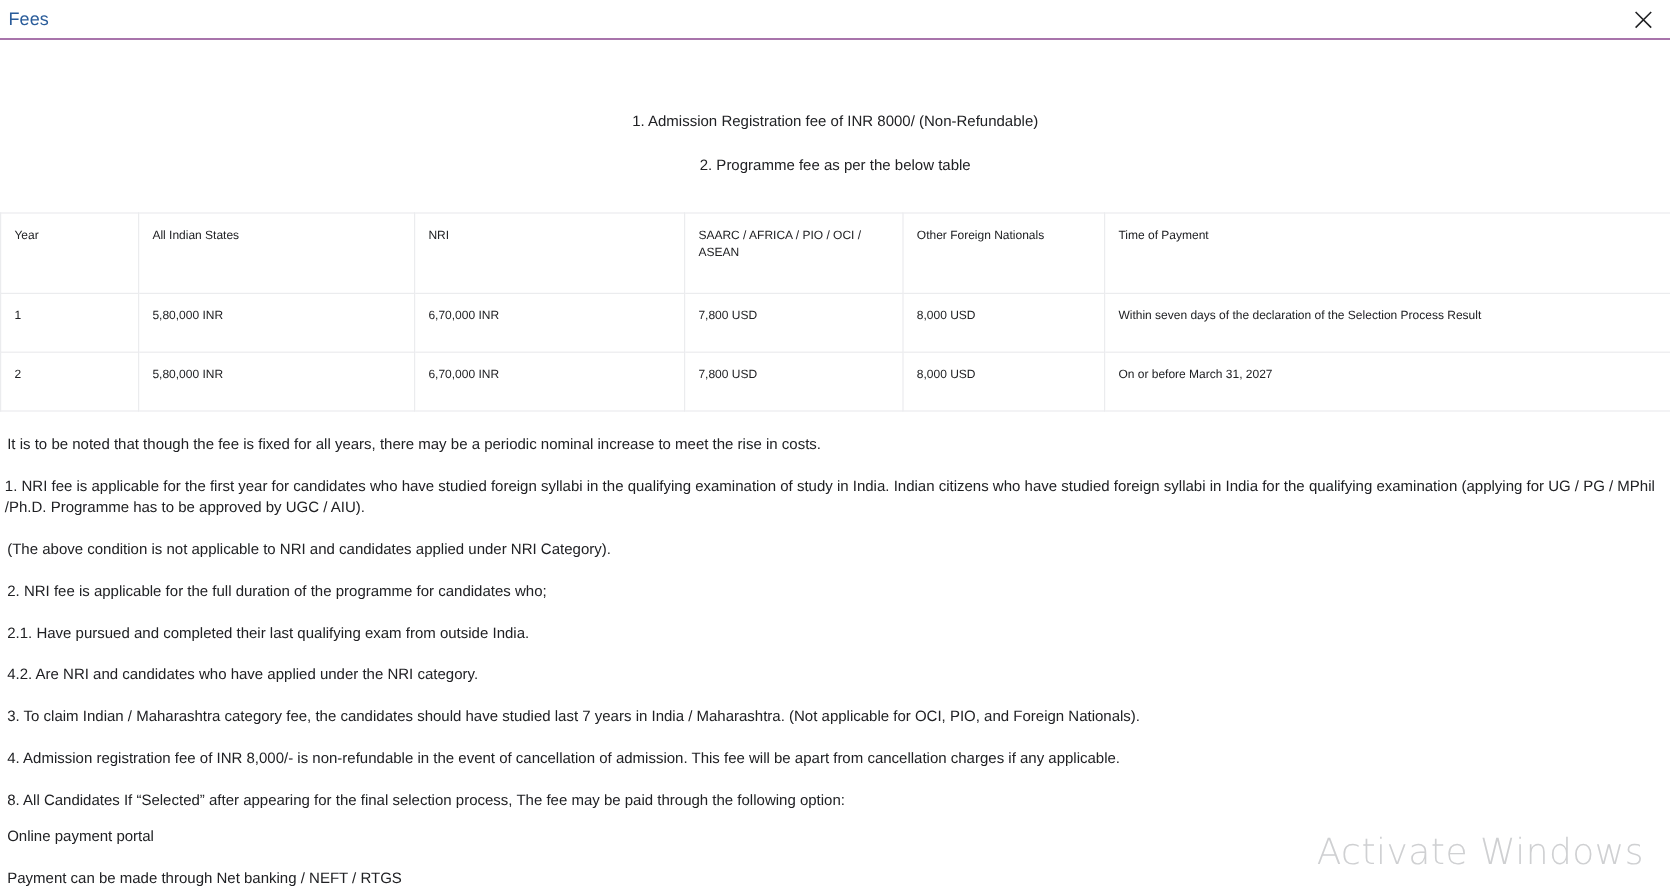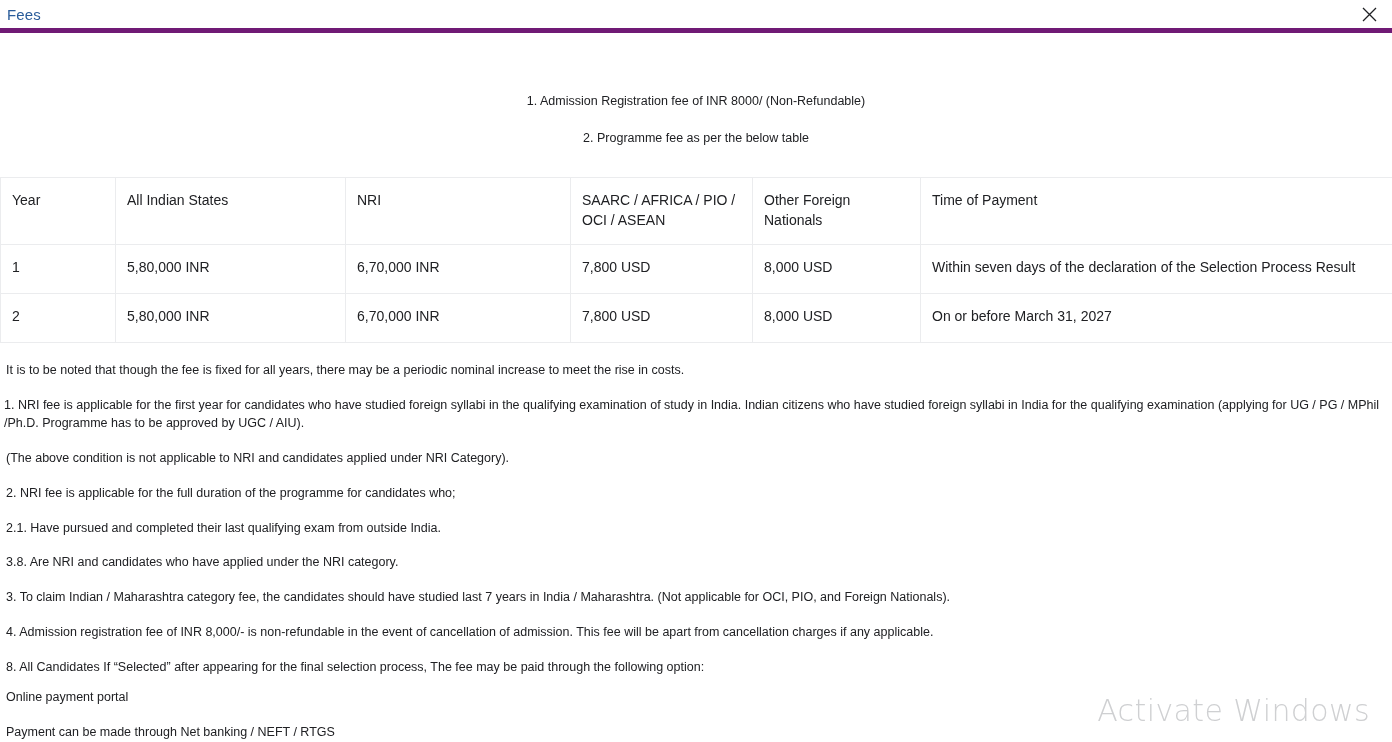"Fees" .modal-header { border-bottom: 5px solid #701a75 -> 1px solid #701a75 }
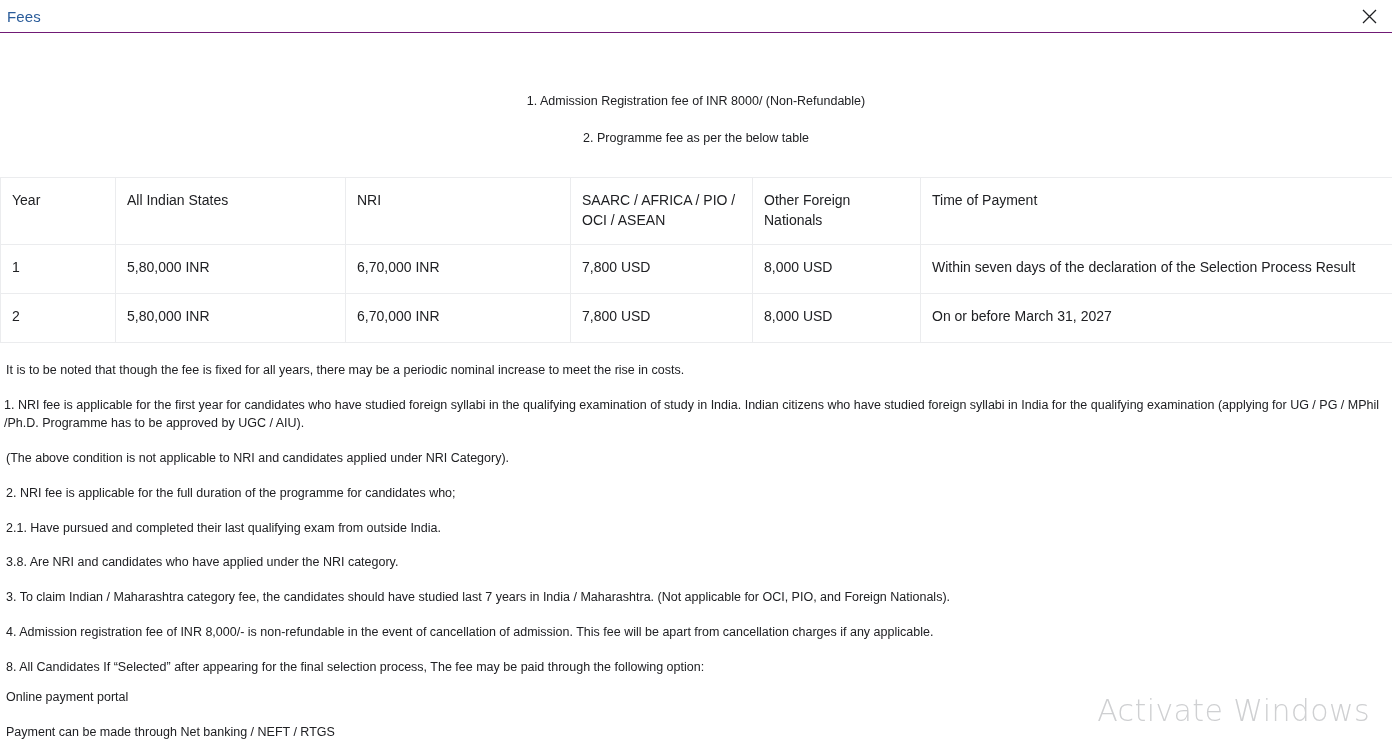"Year" table.fee-table { font-size: 14px -> 10px }
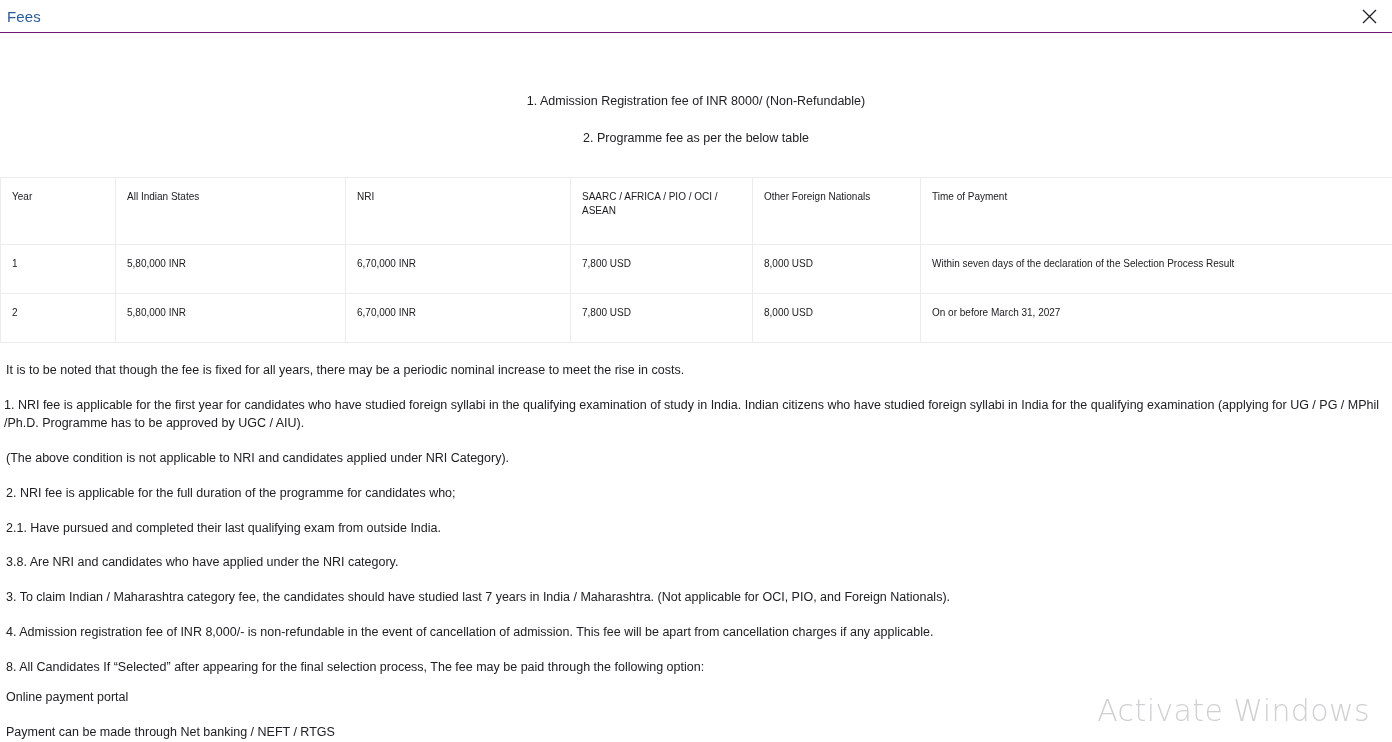"3.8. Are NRI and candidates" div.note { text: 3.8 -> 4.2 }
